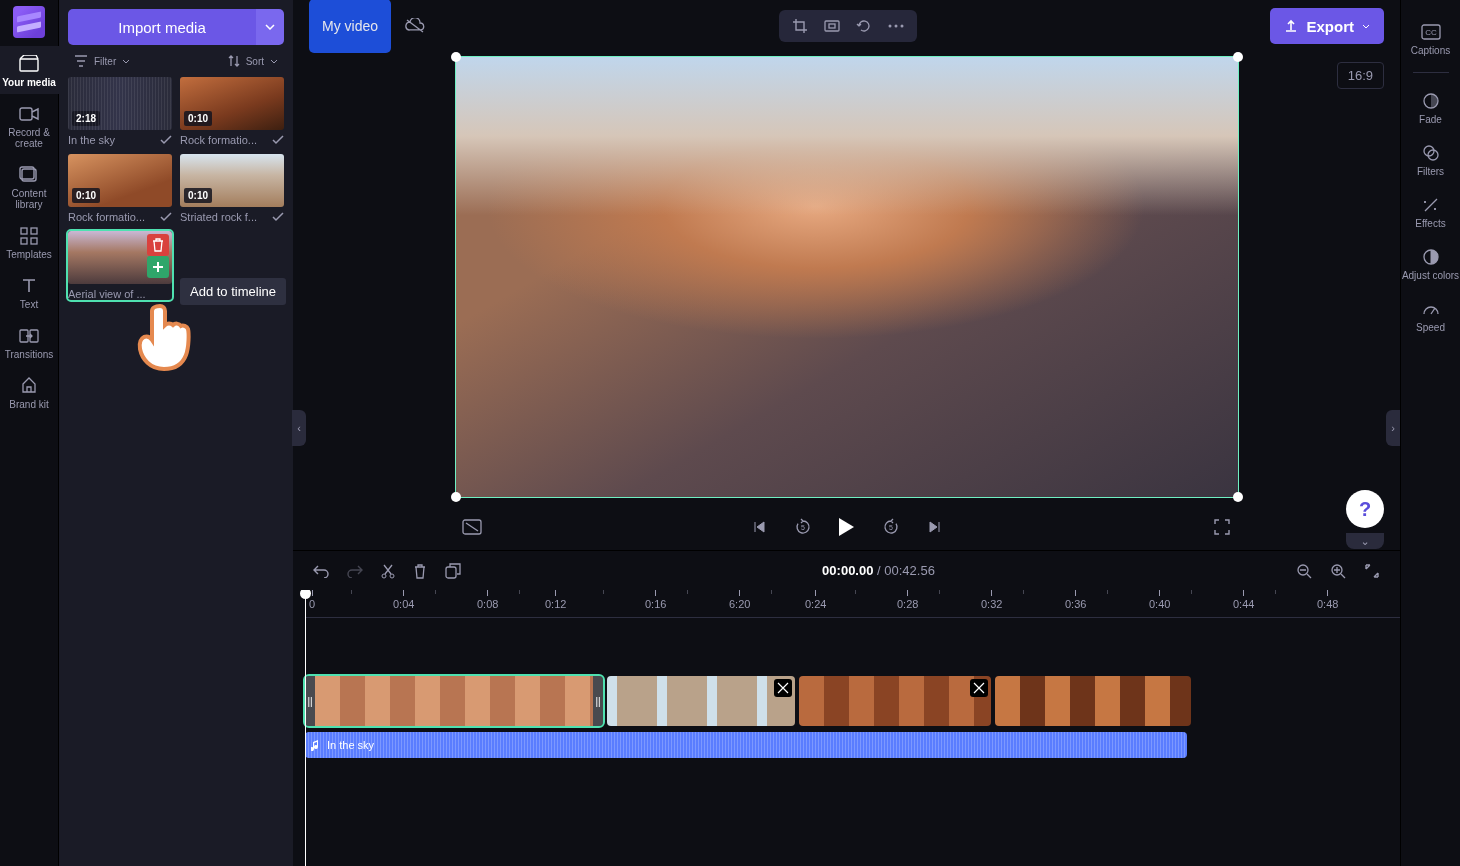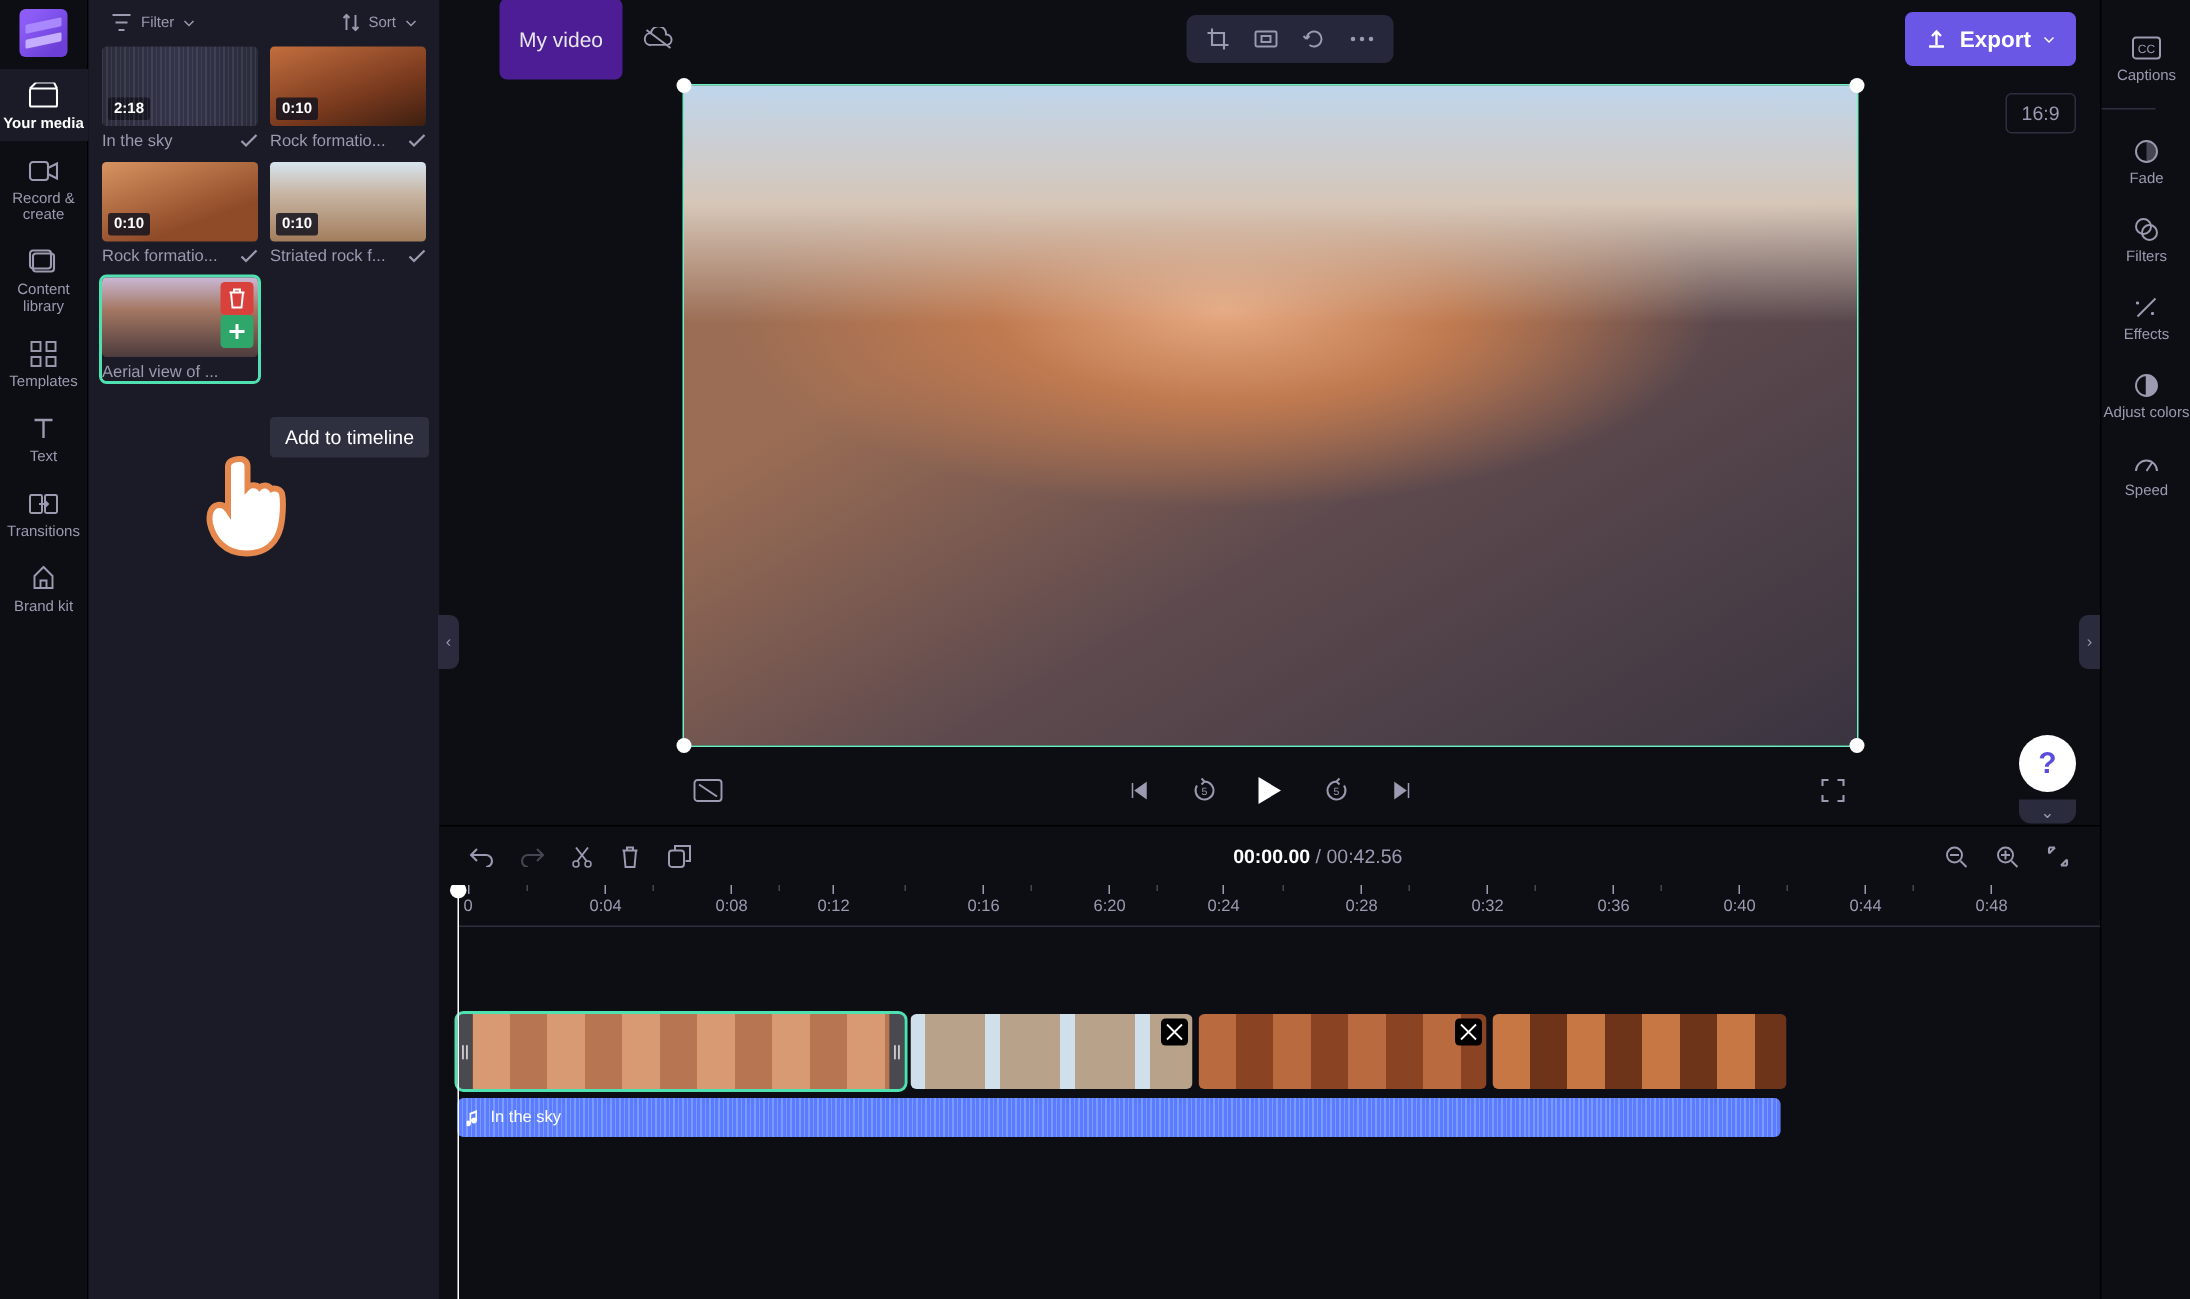"Import media" div.import-row { html: none -> <div> <button>Import media</button> <button> <svg> <path></path> </svg> </button> </div> }
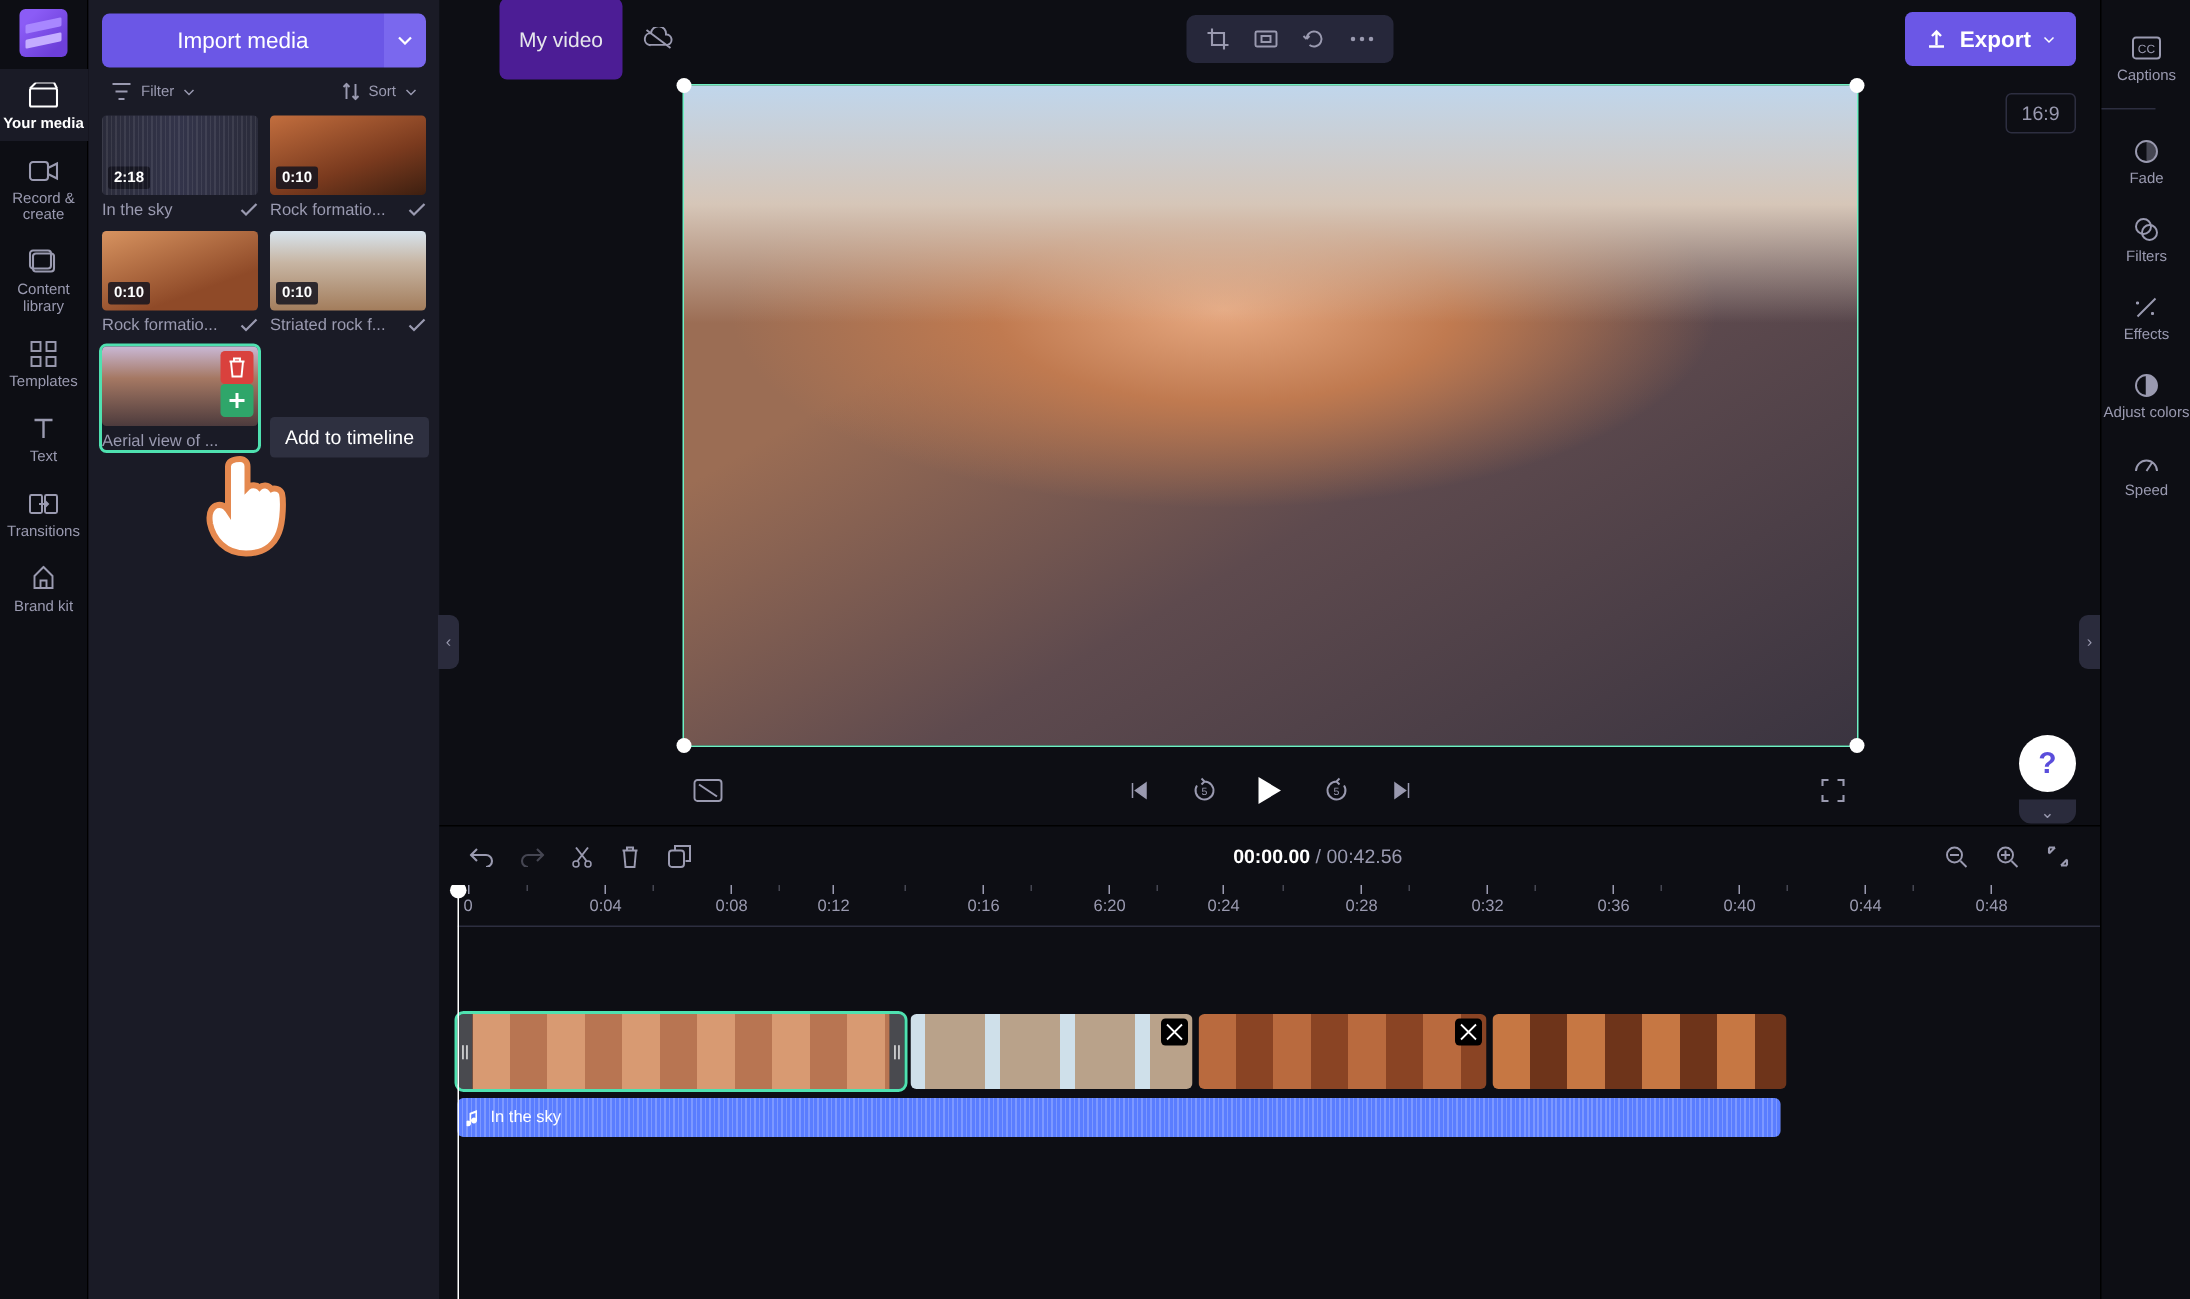"My video" .title-pill { background: #4c1d95 -> #1d4ed8; margin-left: 24px -> none }
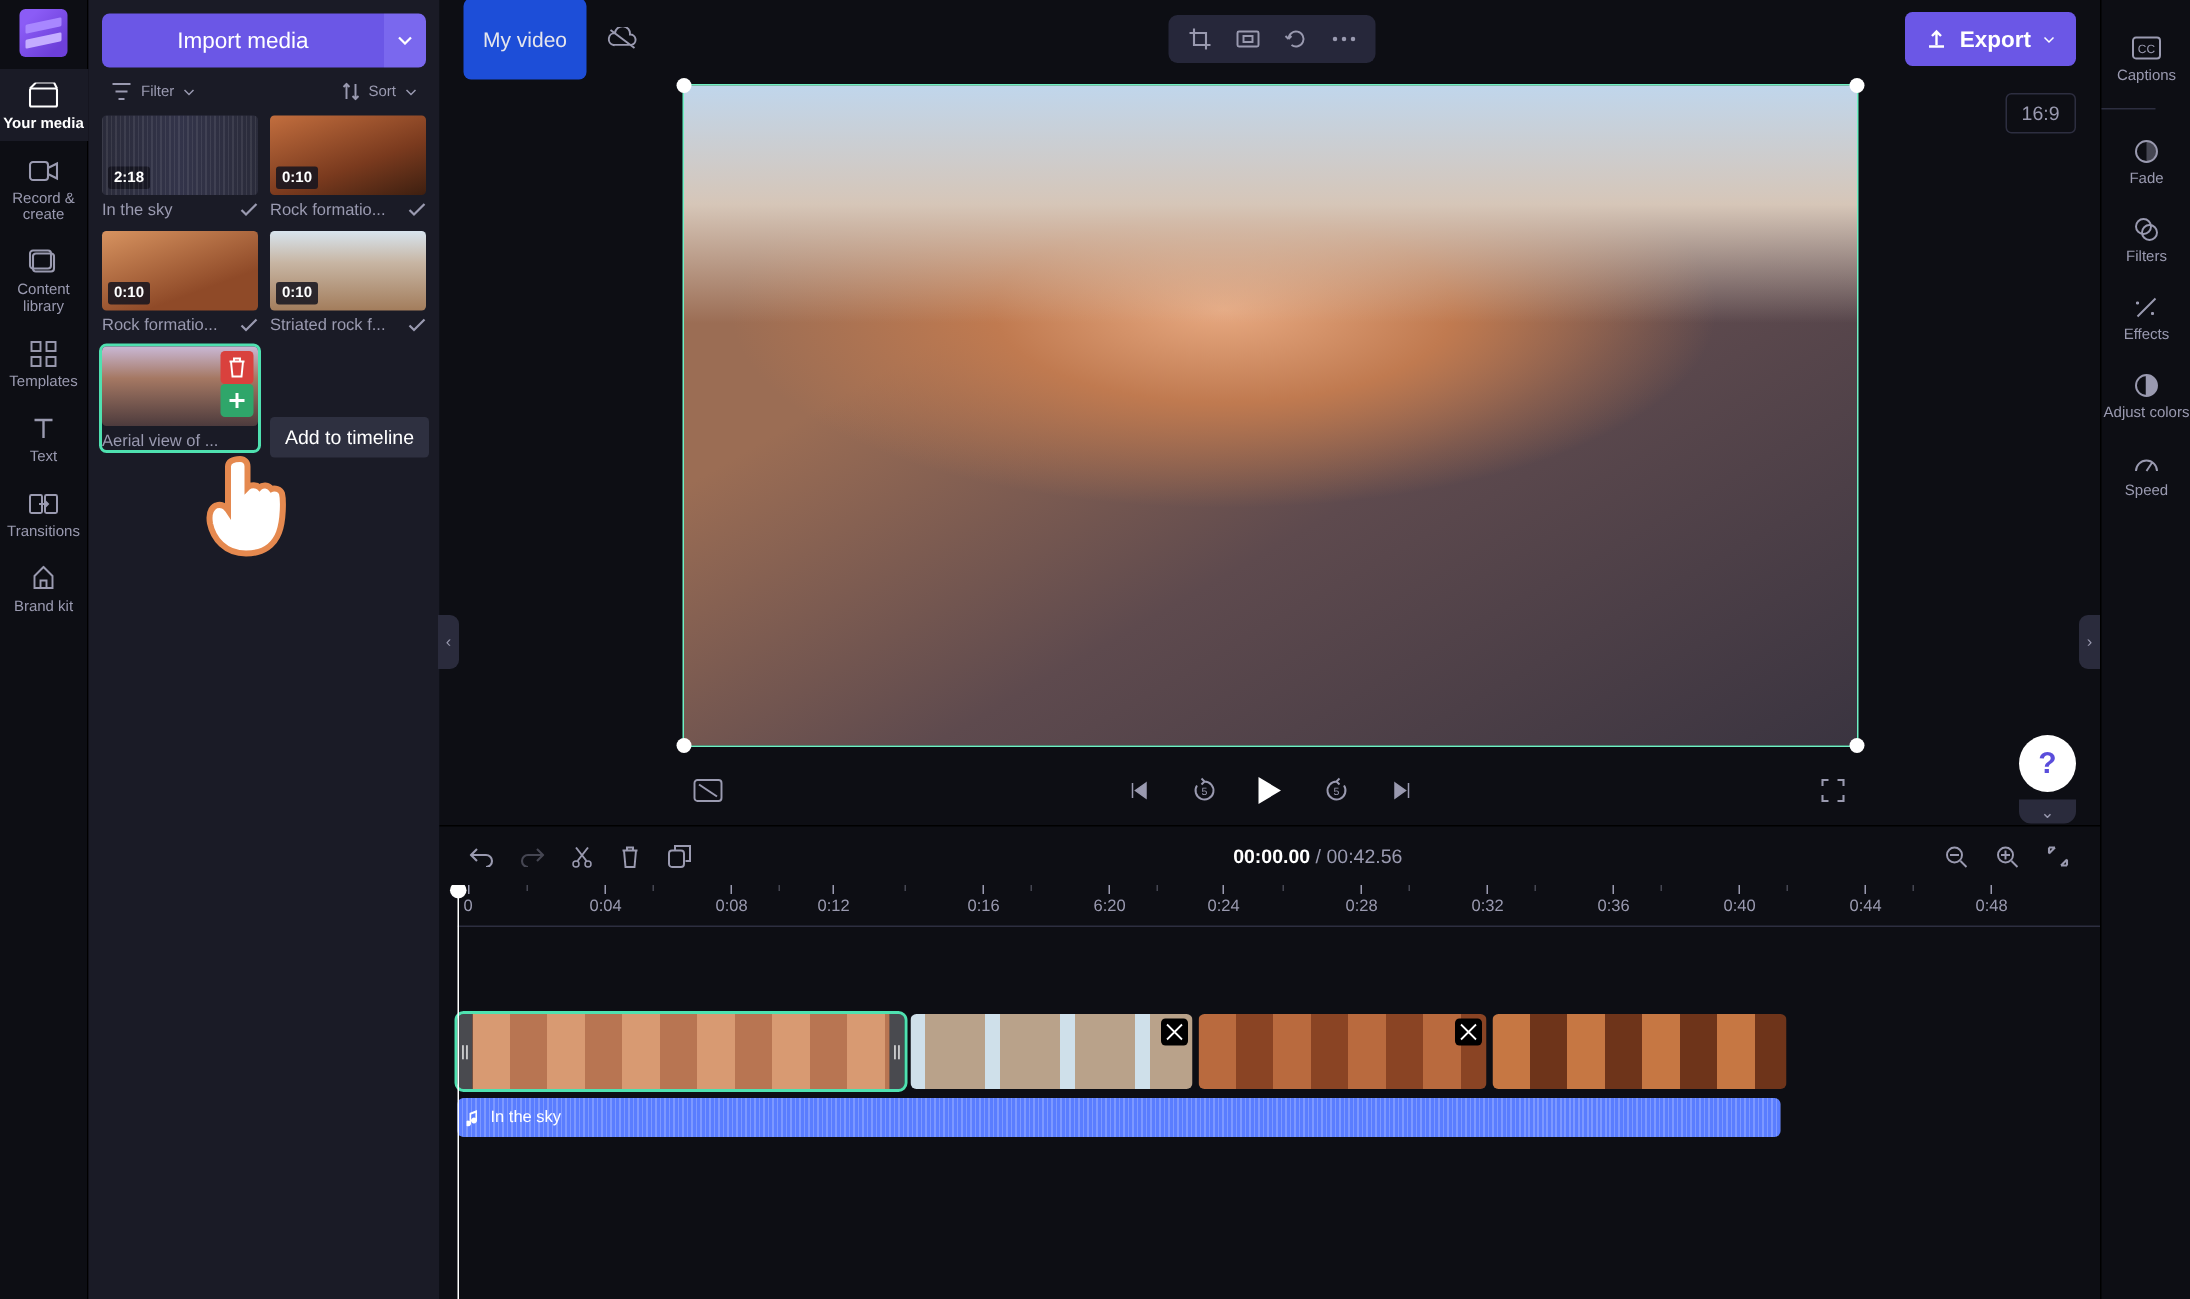"CC" .right-rail { align-items: none -> center }
